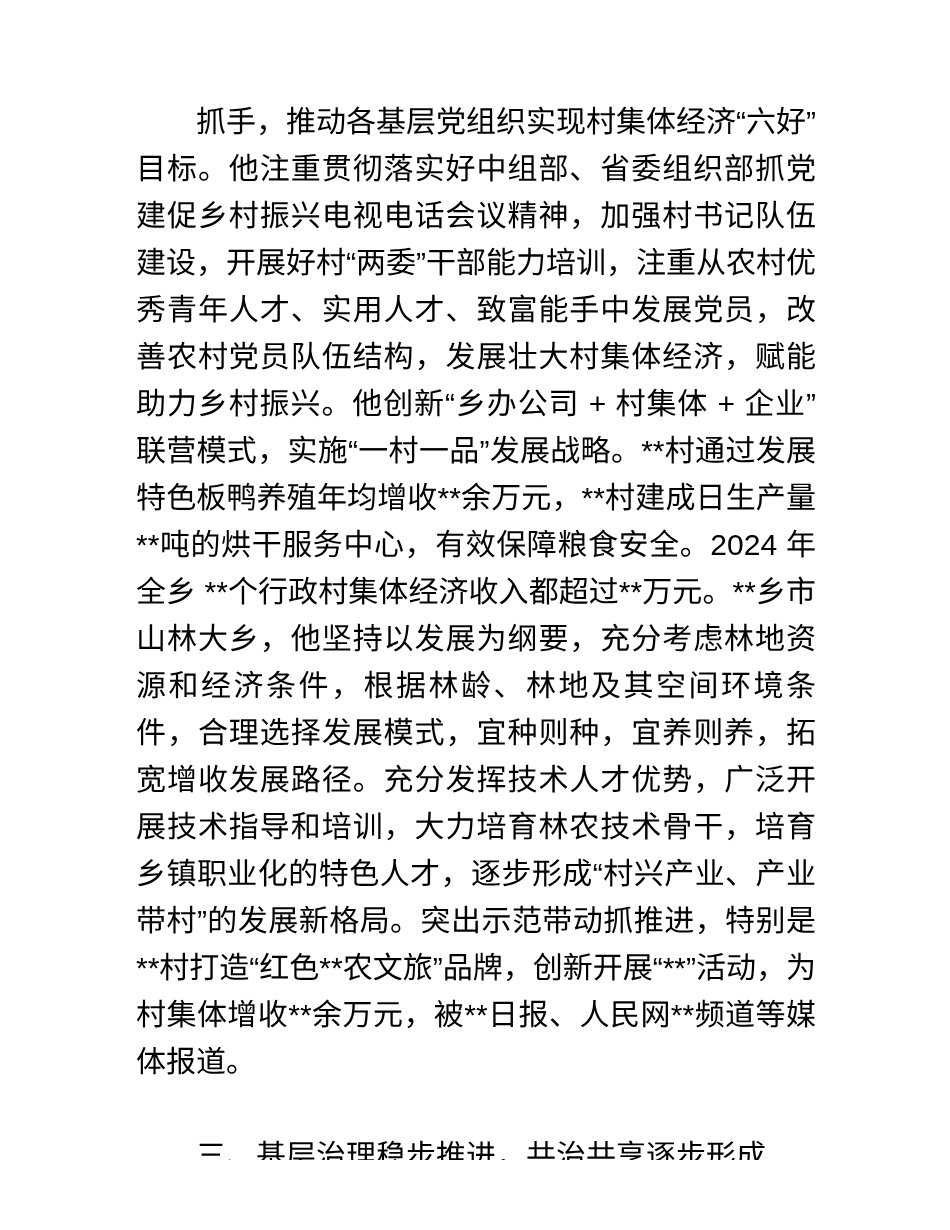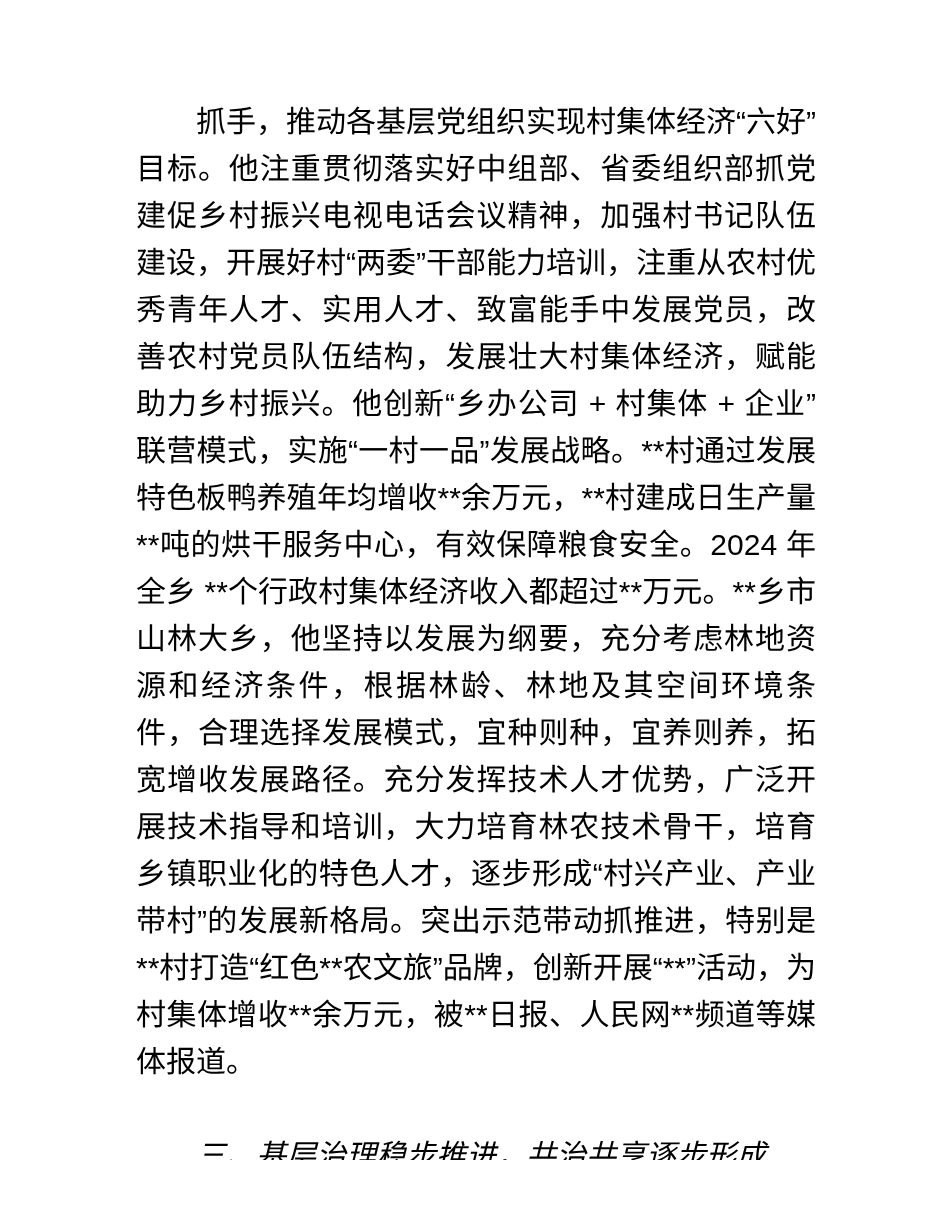"三、基层治理稳步推进，共治共享逐步形成" .heading { font-style: italic -> none }
